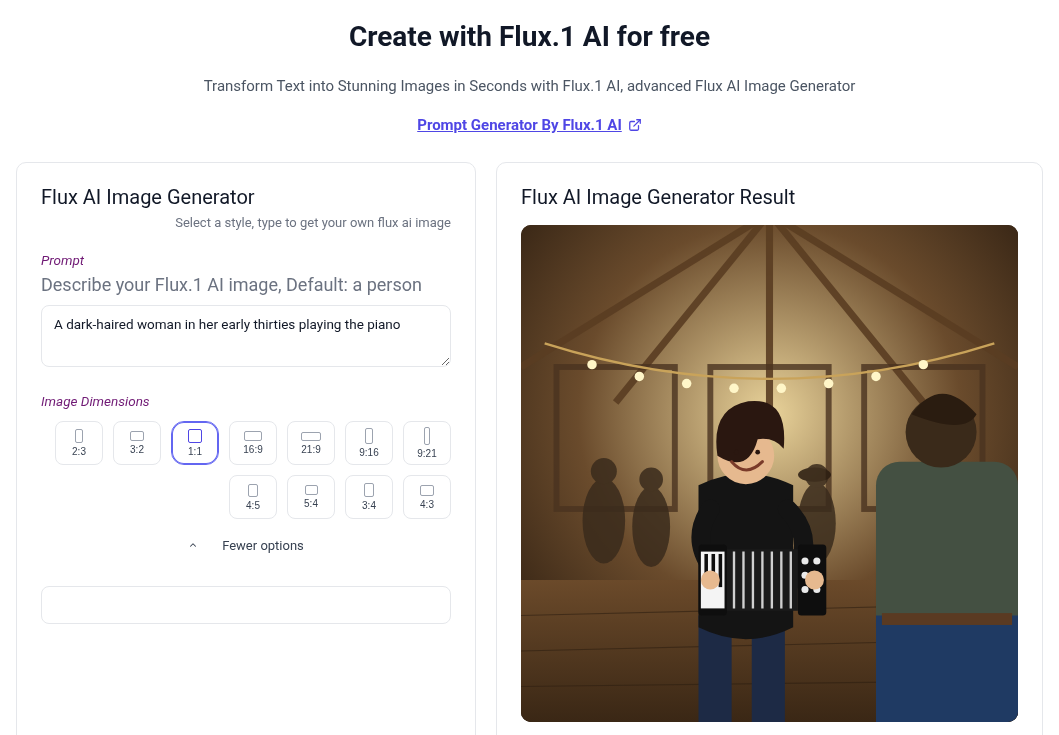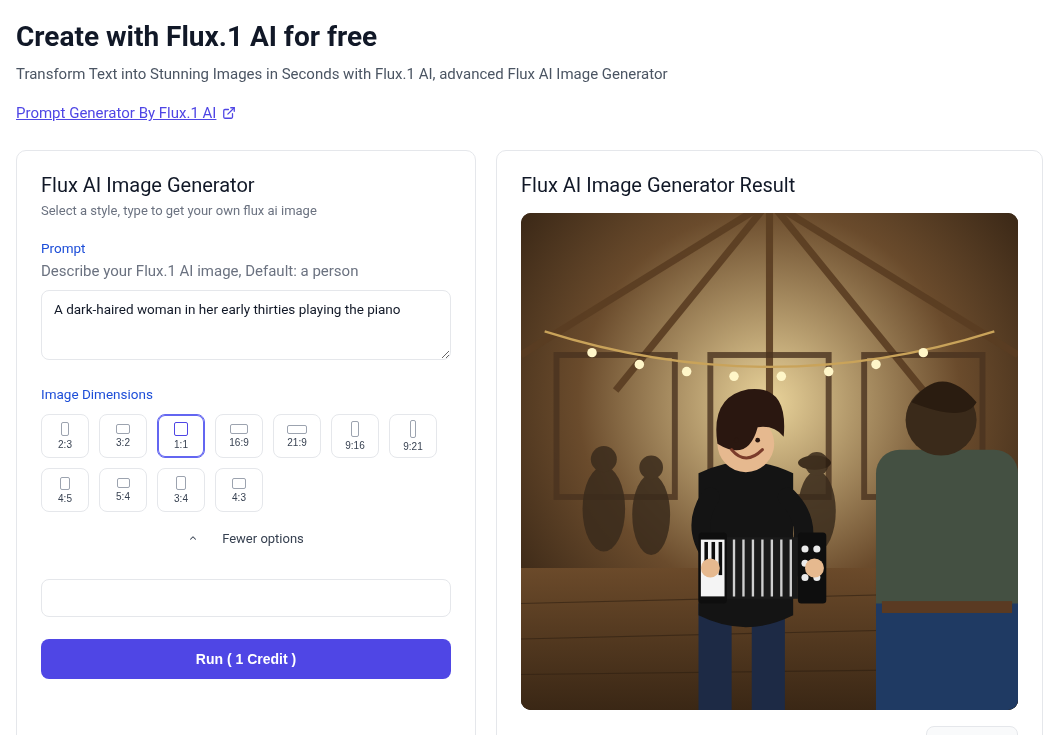"Create with Flux.1 AI for" .header { text-align: left -> center }
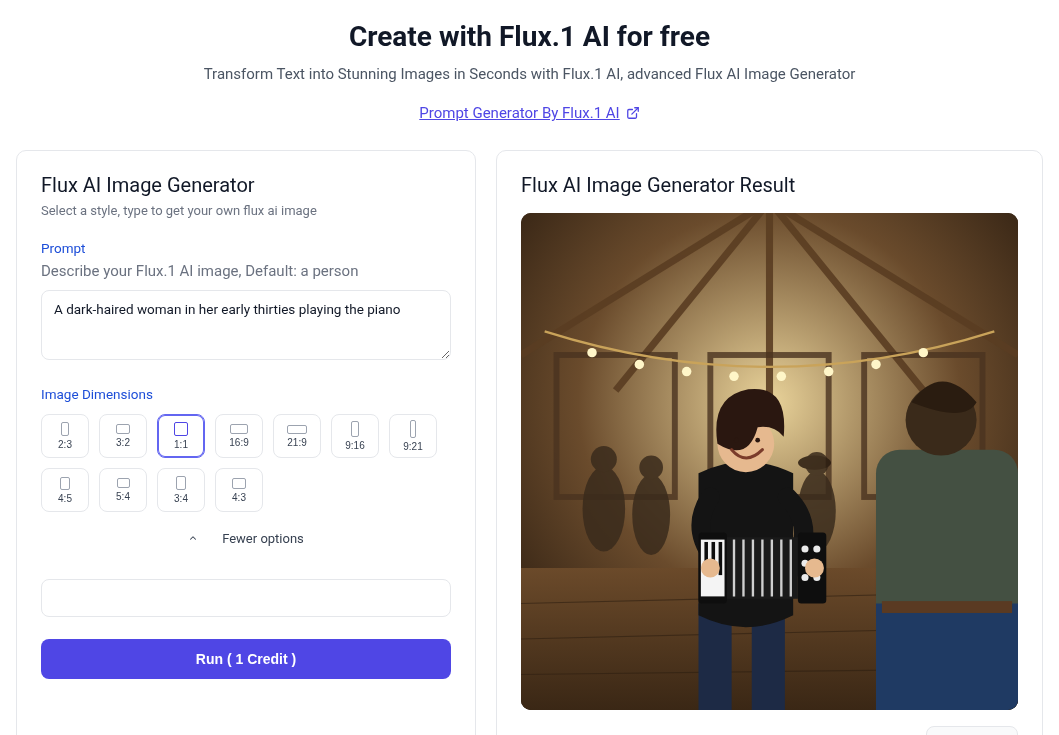"Transform Text into Stunning Images" .subtitle { margin-top: 12px -> 24px }
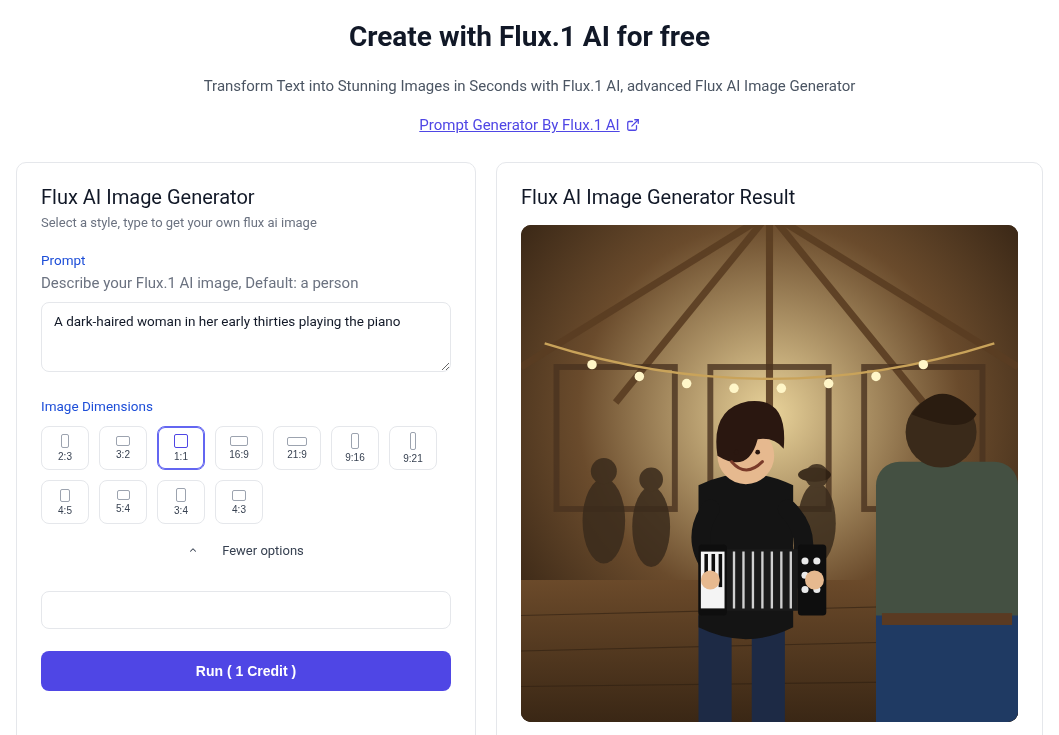"Prompt Generator By Flux.1 AI" .promptgen-link { font-weight: 400 -> 700 }
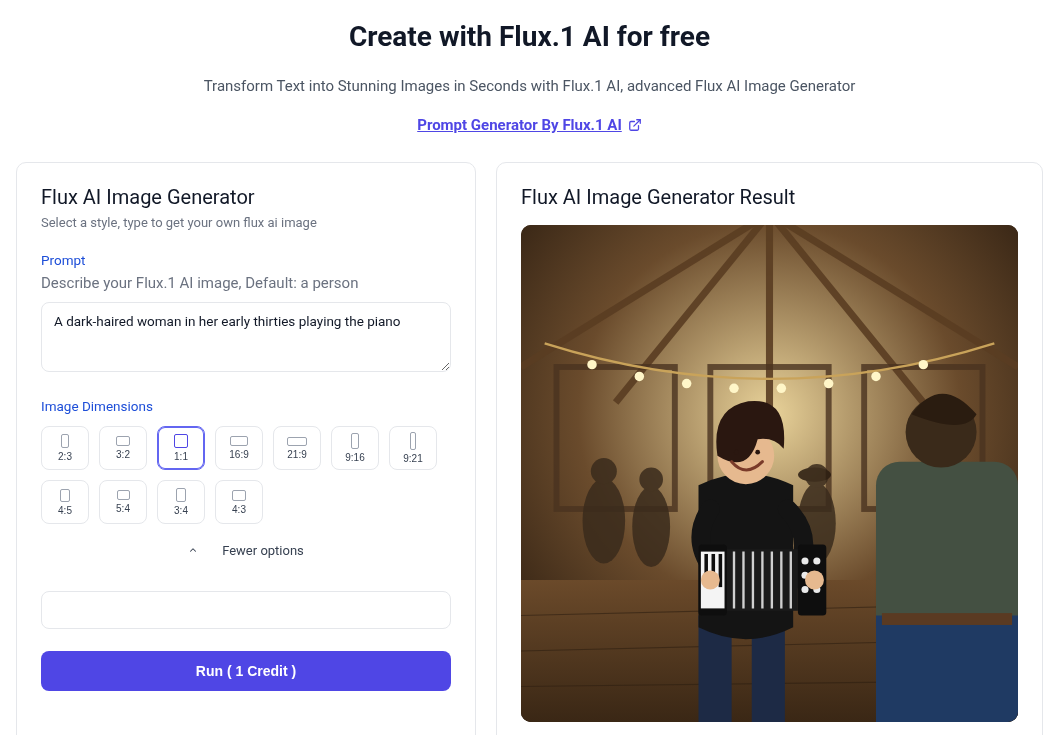"Select a style, type to" .panel-desc { text-align: none -> right }
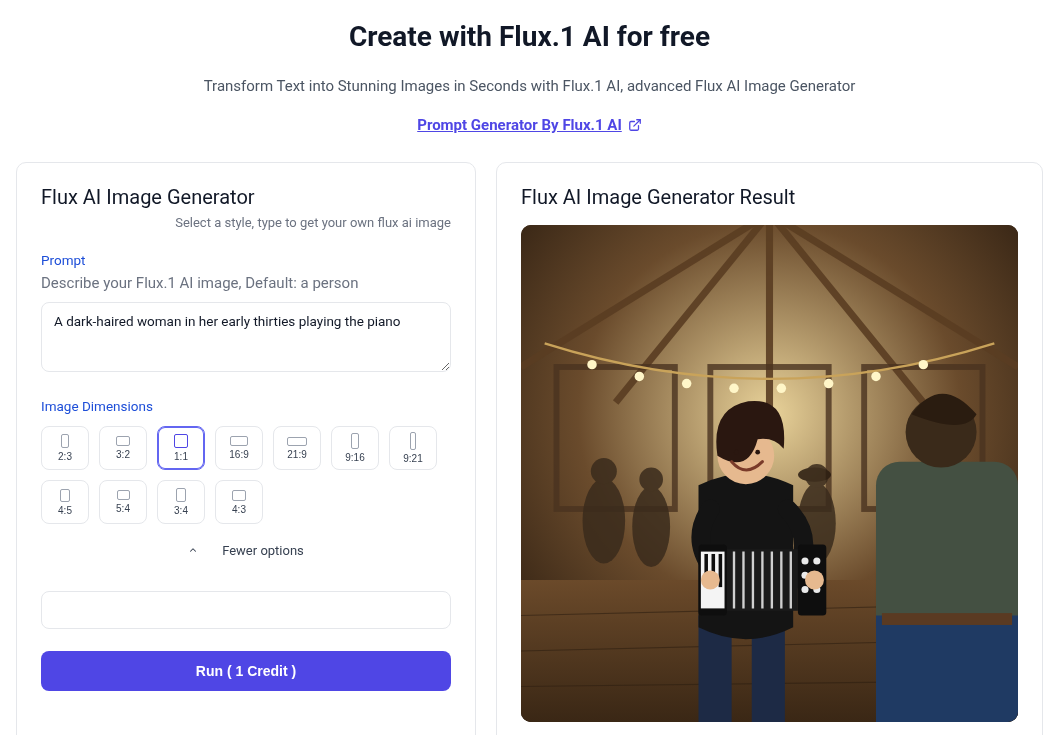"Prompt" .section-label { color: #1d4ed8 -> #701a75; font-style: none -> italic }
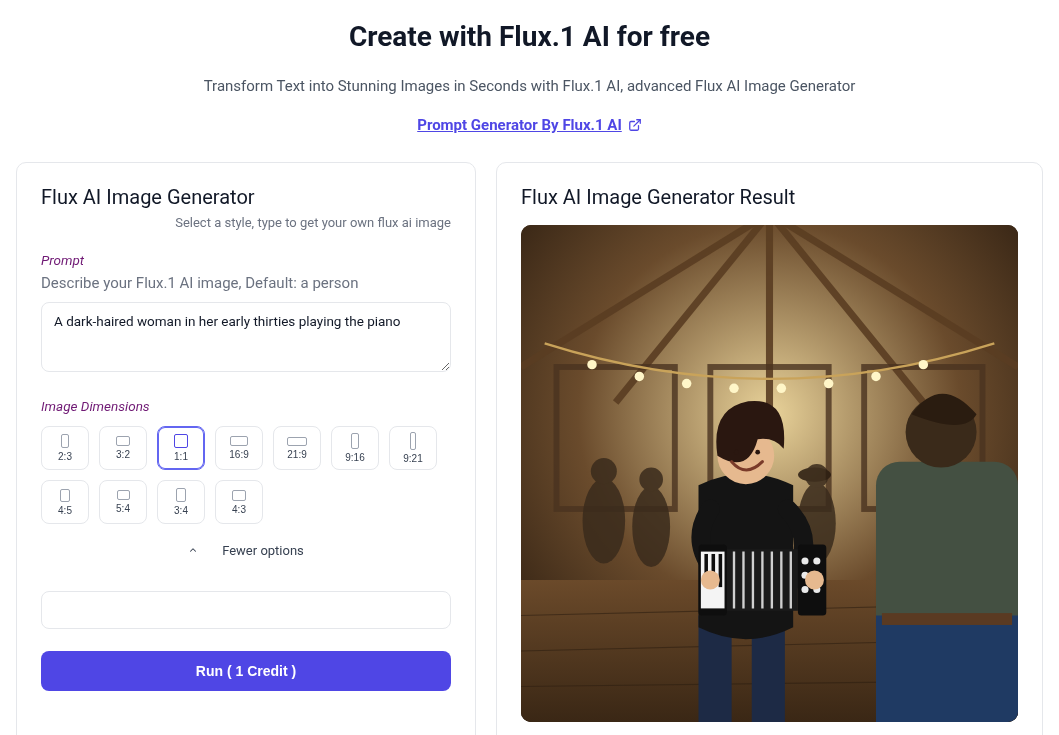"Describe your Flux.1 AI image," .section-sub { font-size: 15px -> 18px }
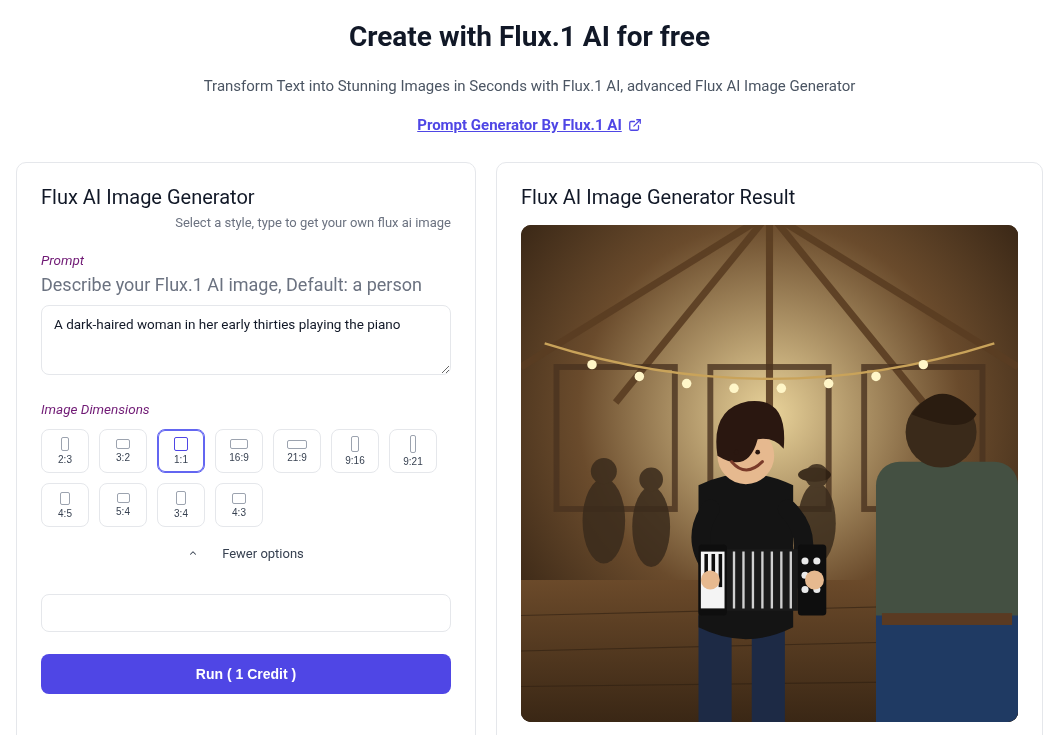"A dark-haired woman in her" .prompt-textarea { height: 70px -> 62px }
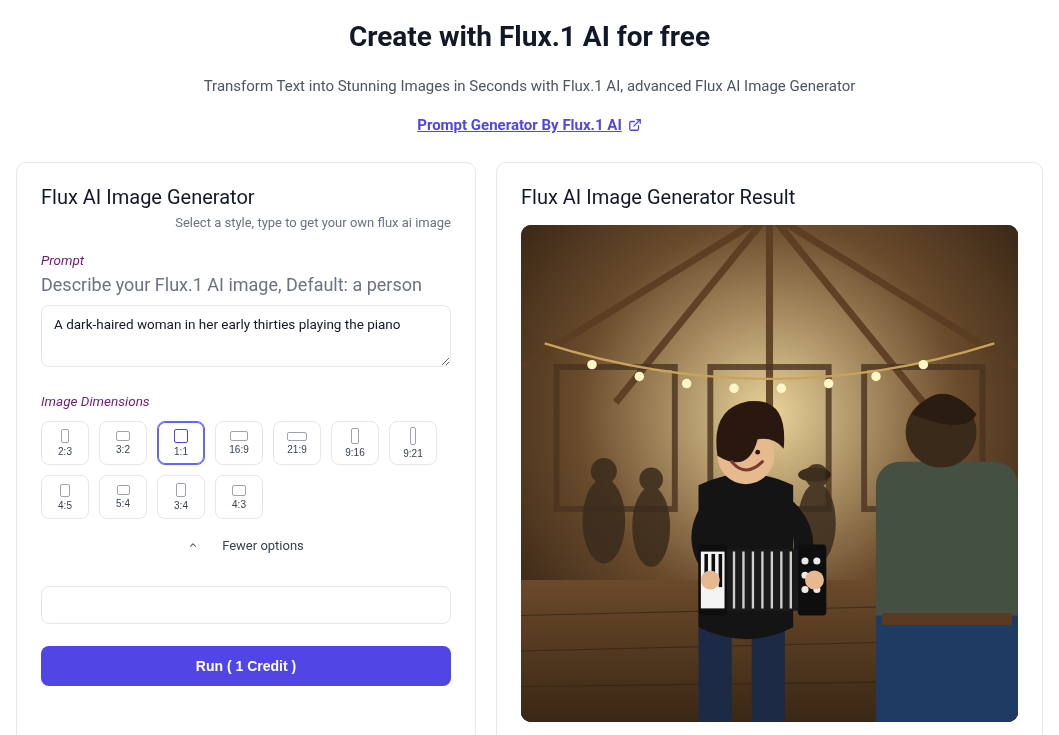"2:3" .dims-grid { justify-content: none -> flex-end }
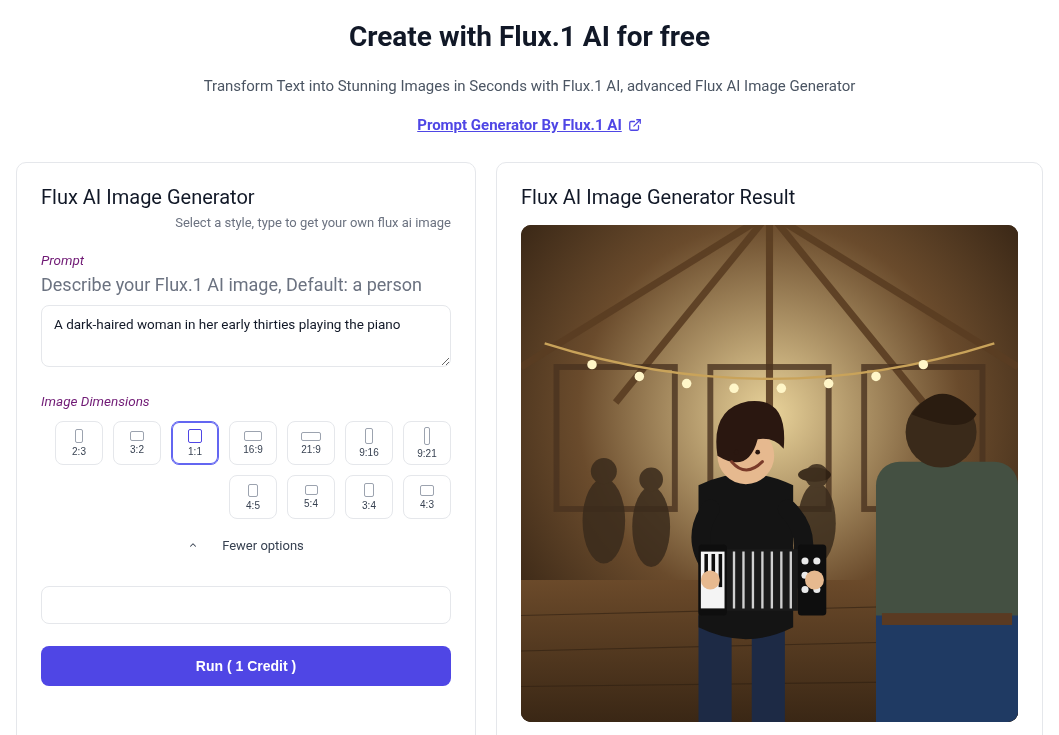"1:1" .dim-tile.selected { border-radius: none -> 13px }
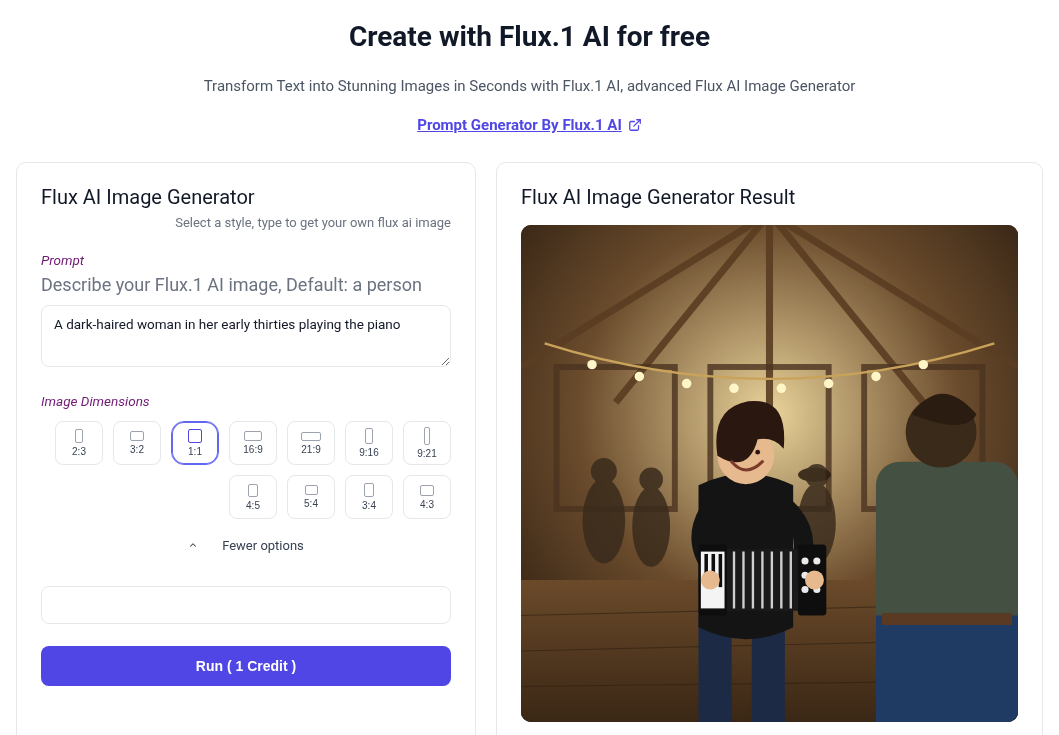"Run ( 1 Credit )" button.run-btn { html: <button>Run ( 1 Credit )</button> -> none }
